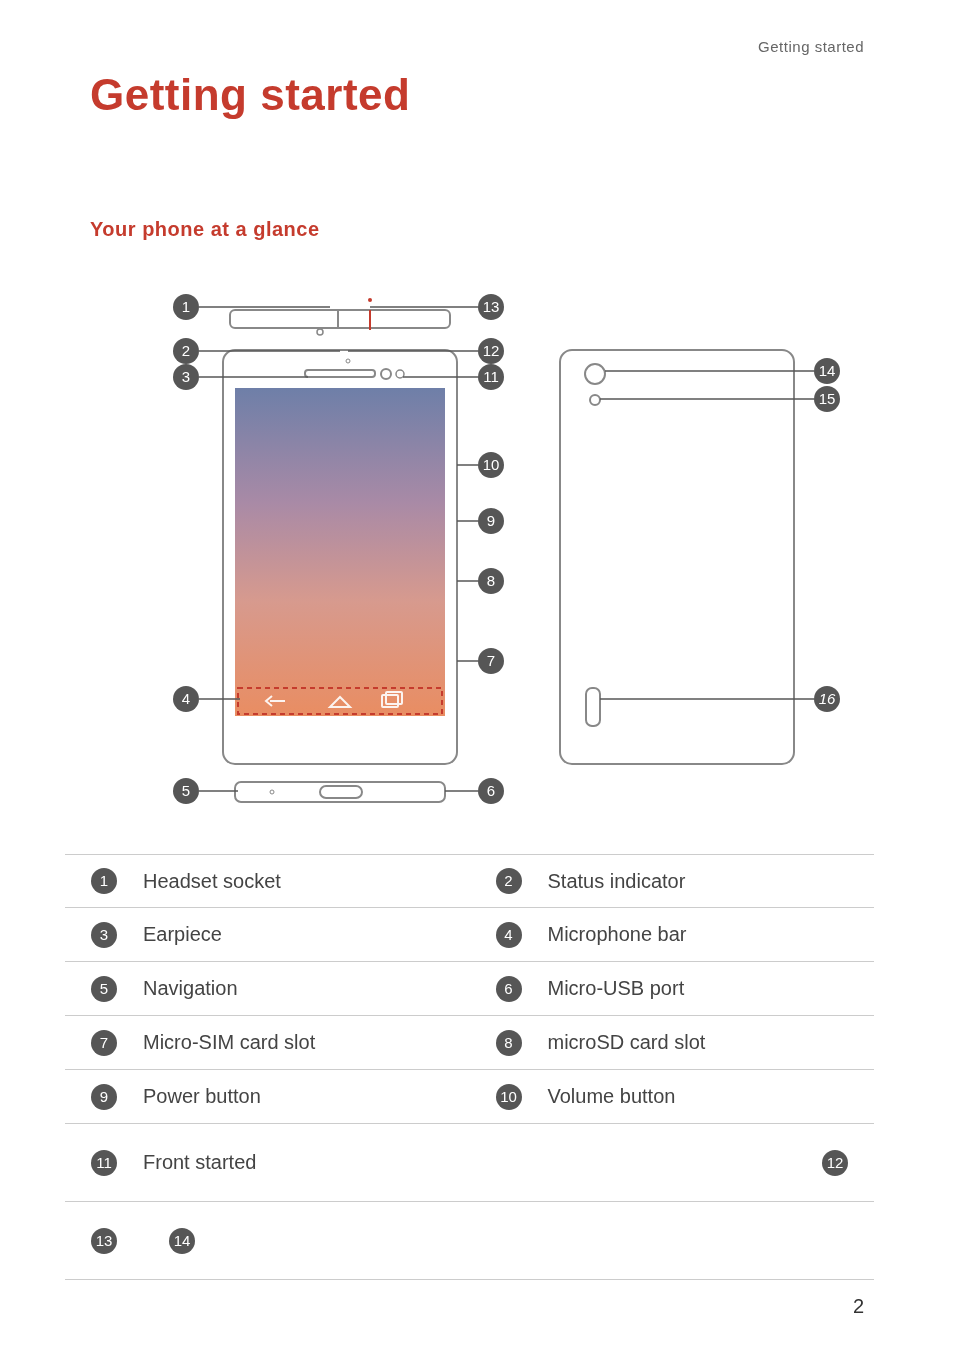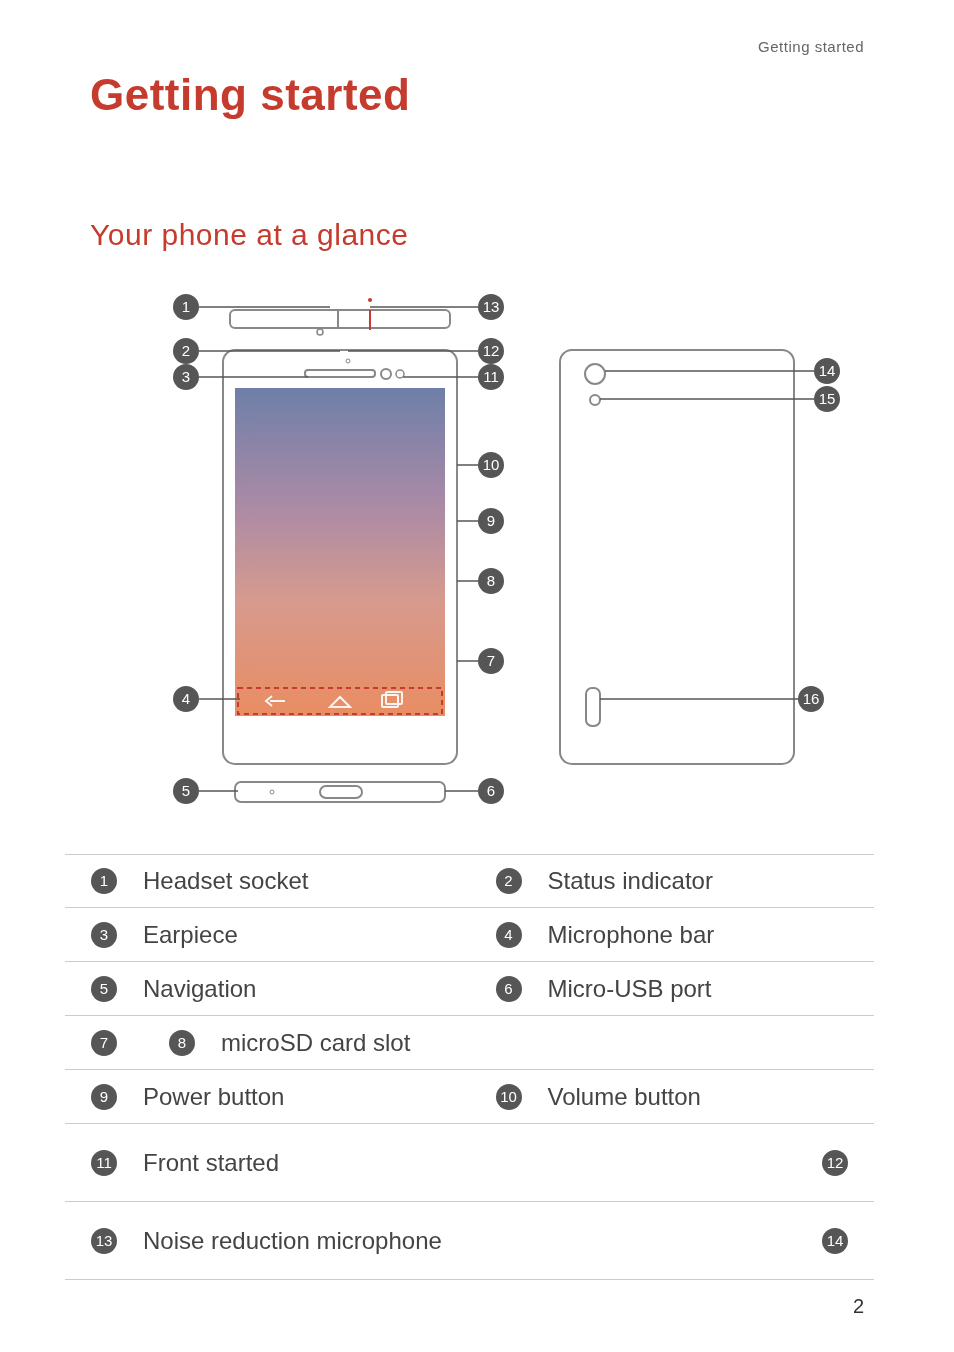"Your phone at a glance" .sub-title { font-size: 30px -> 20px; font-weight: normal -> bold }
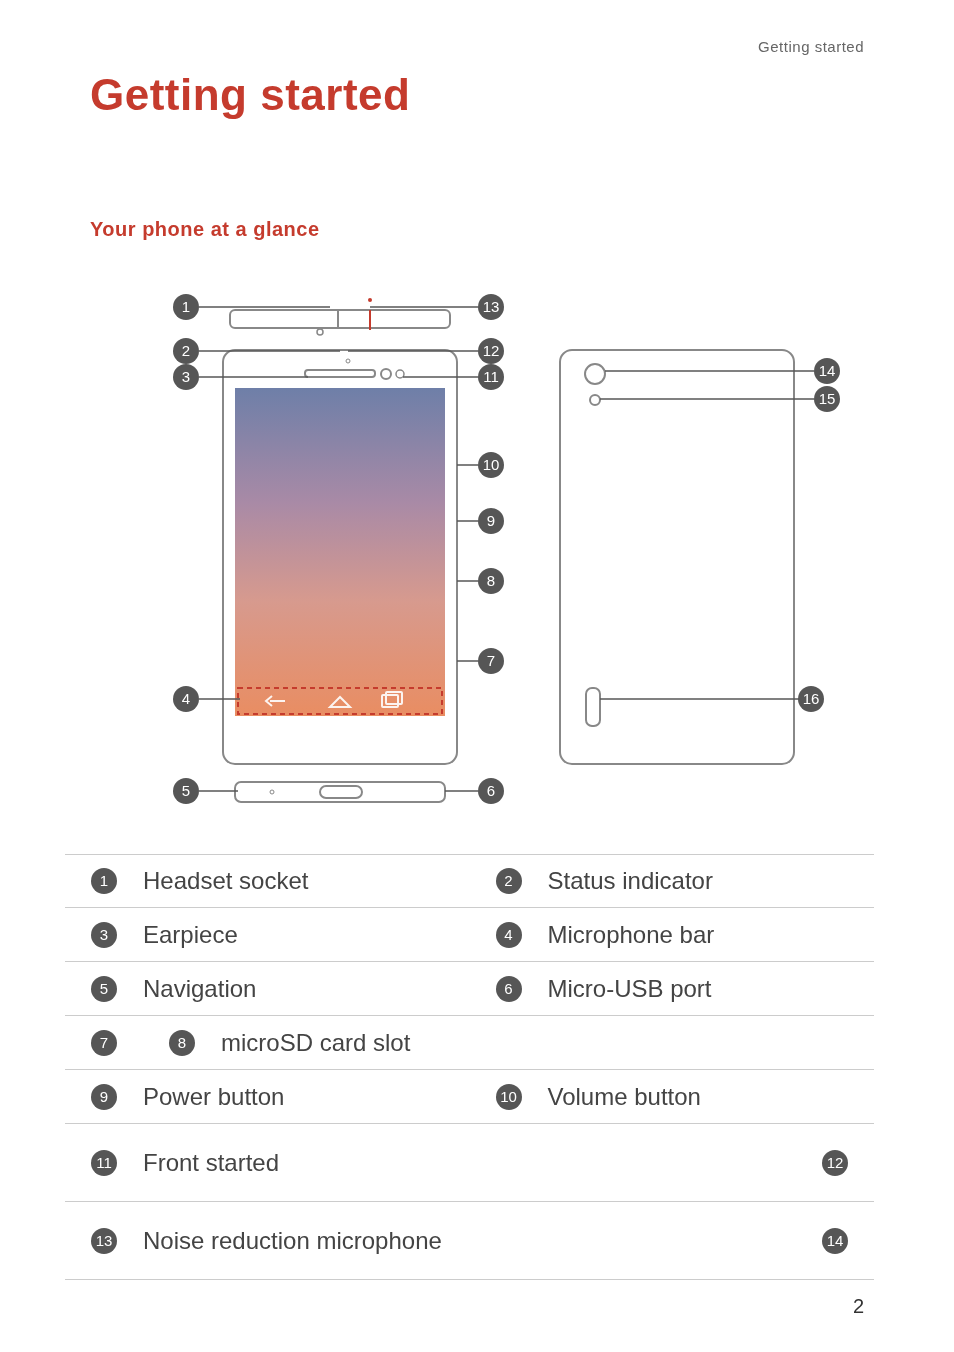"16" #c16 { font-style: none -> italic; left: 708px -> 724px }
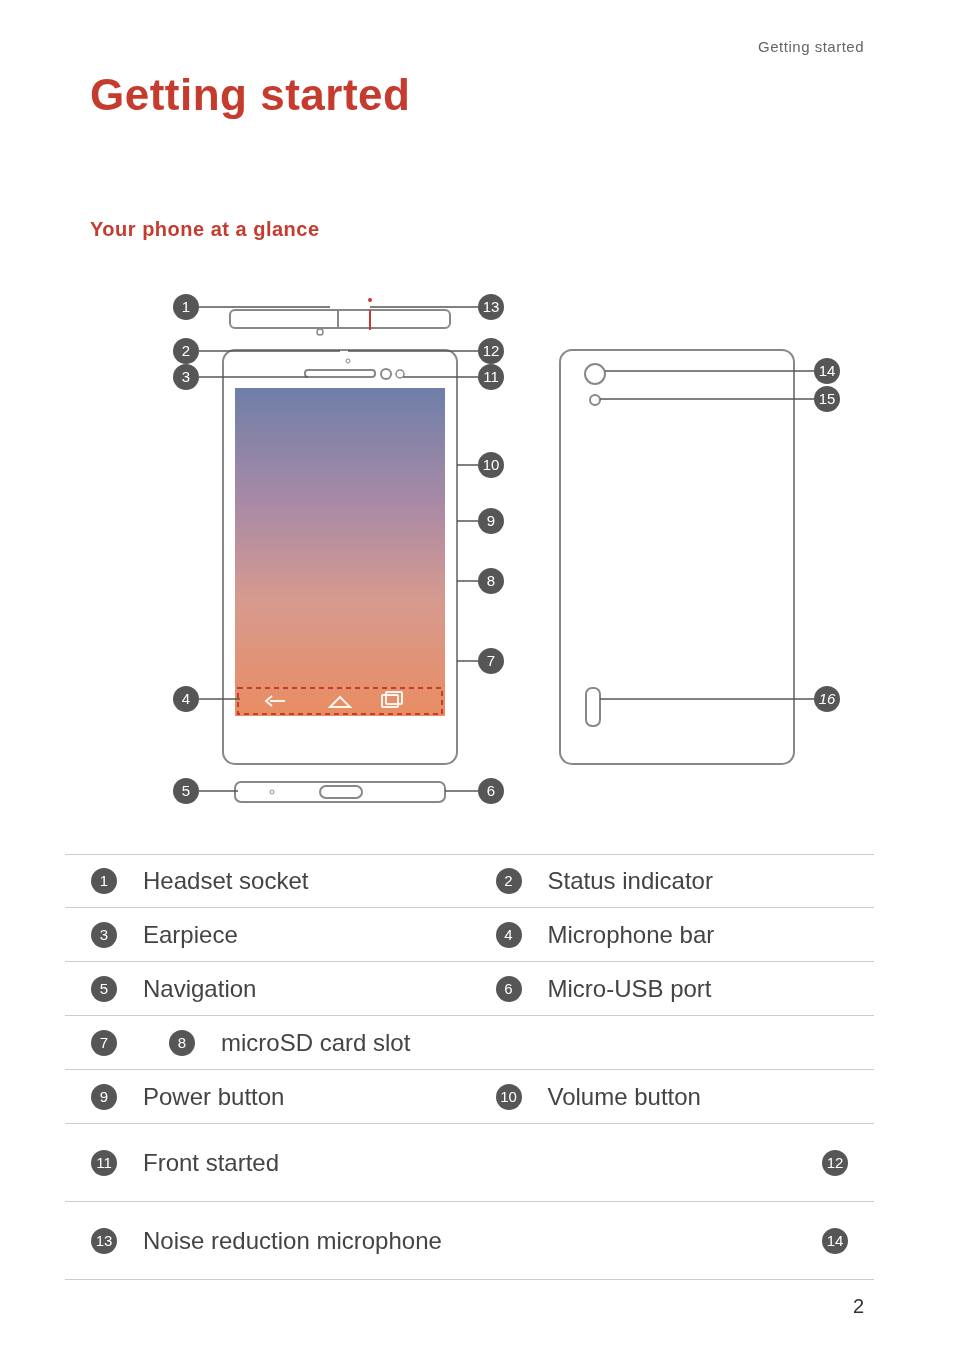"Headset socket" .legend-cell-label { font-size: 24px -> 20px }
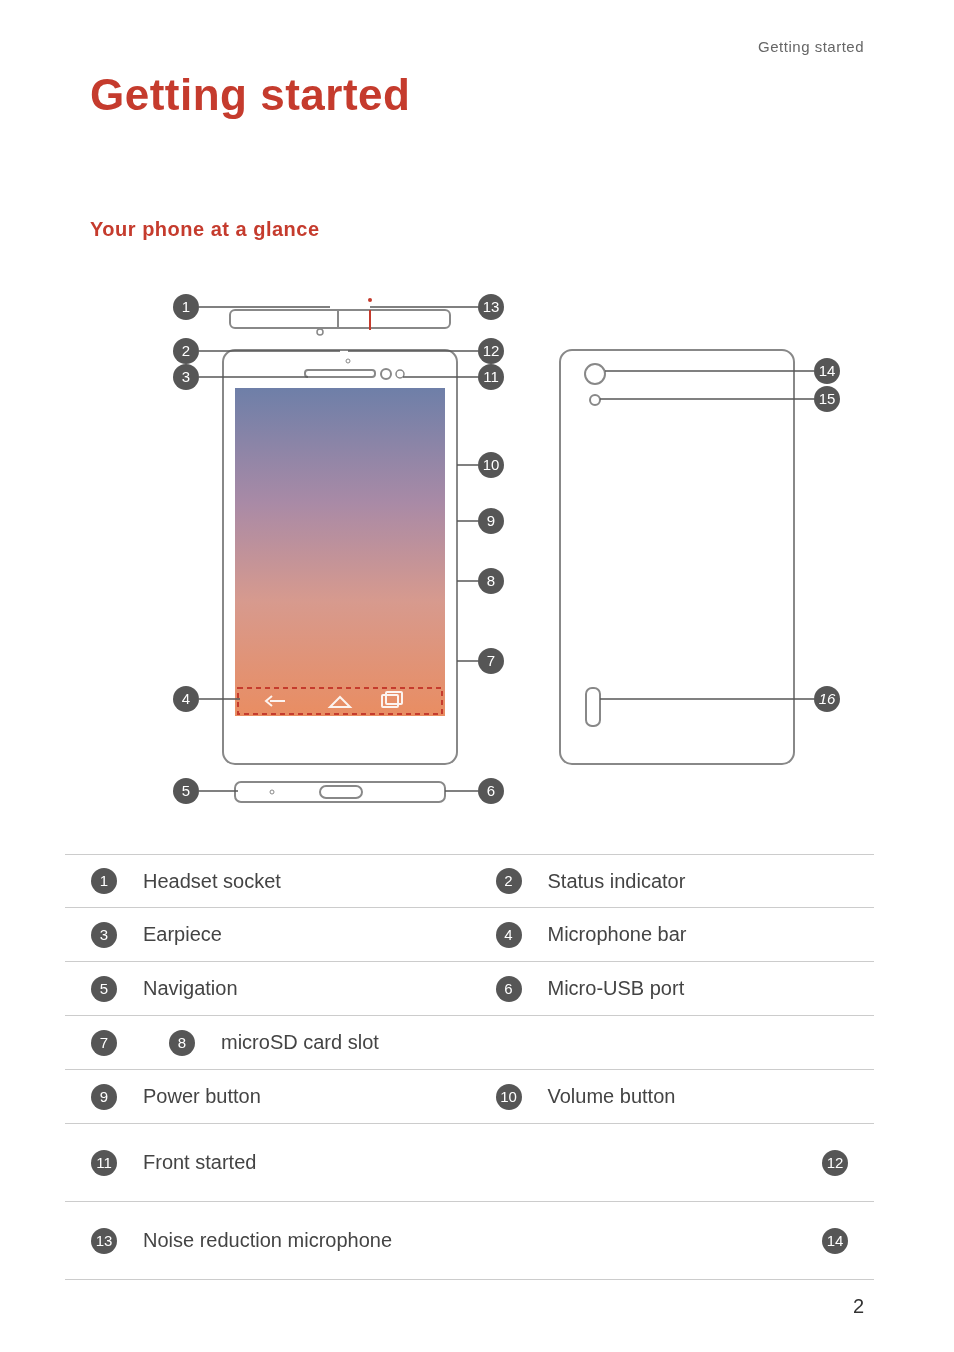"Micro-SIM card slot" div.legend-cell-label { html: none -> <div>Micro-SIM card slot</div> }
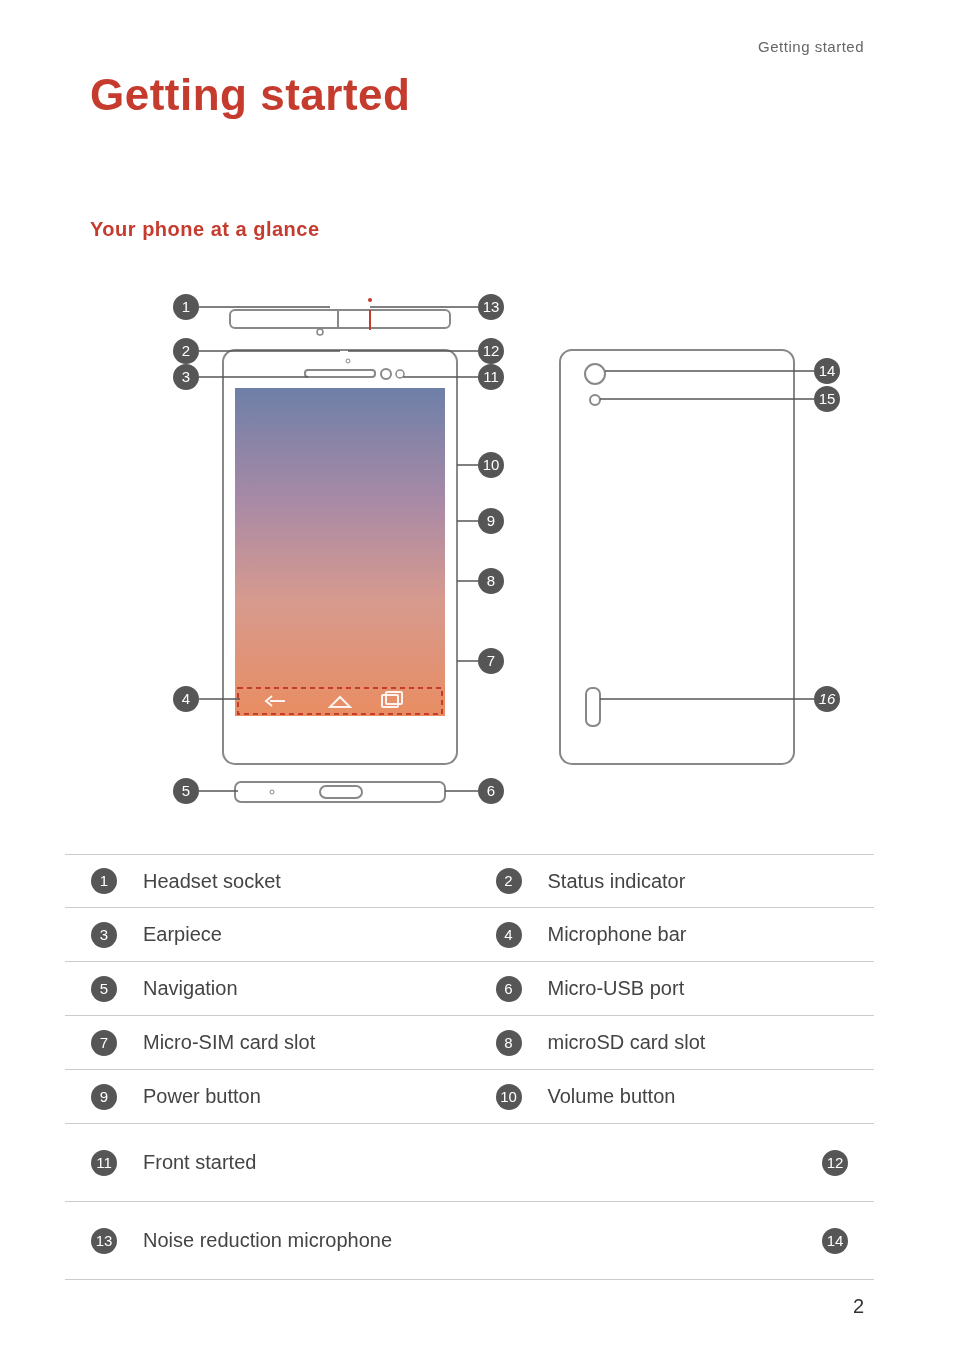"Noise reduction microphone" div.legend-cell-label { html: <div>Noise reduction microphone</div> -> none }
